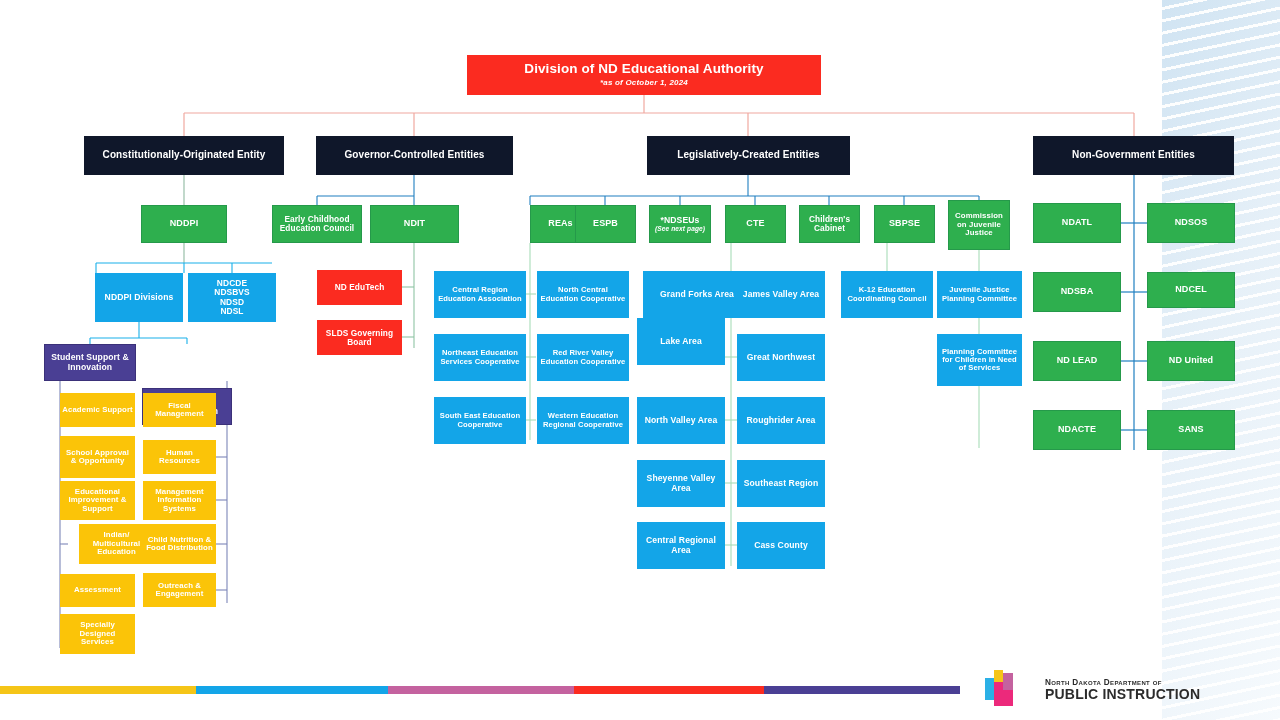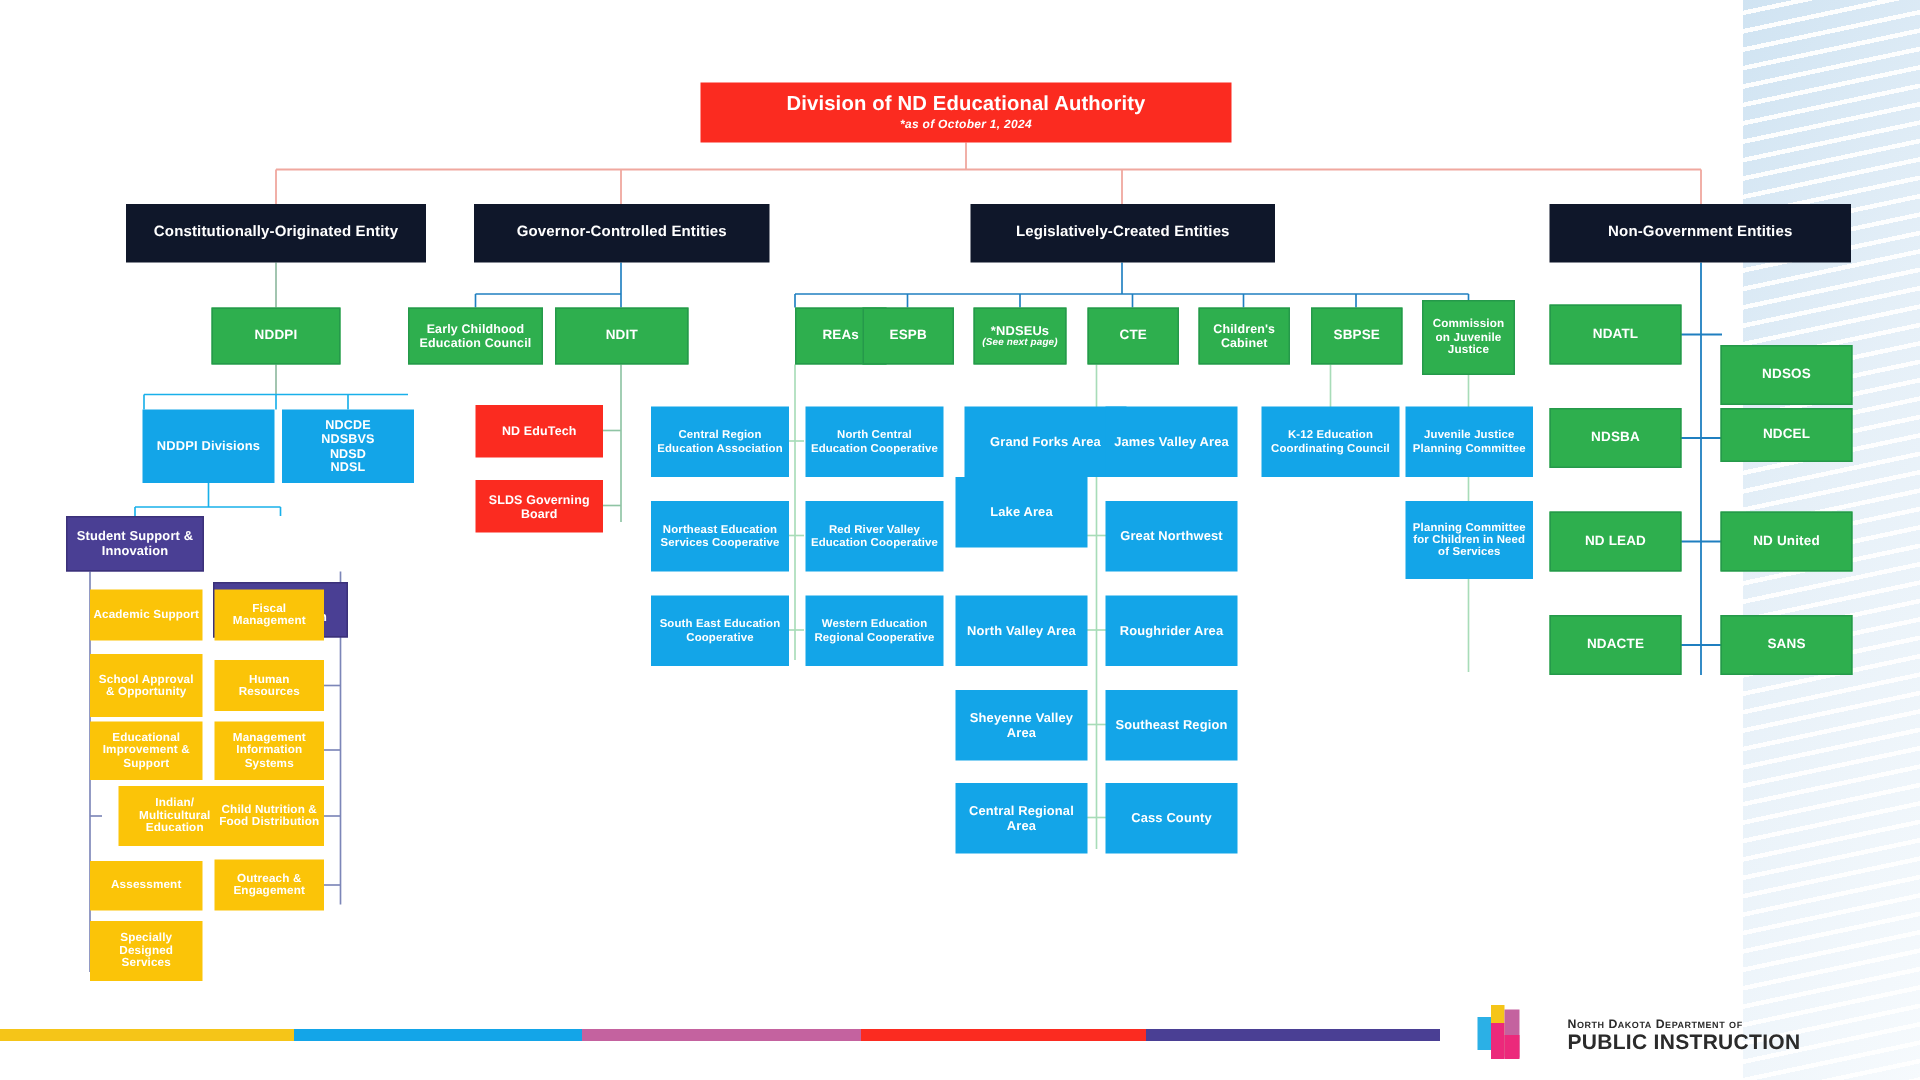"NDSOS" div.node { margin-top: 27px -> none }
